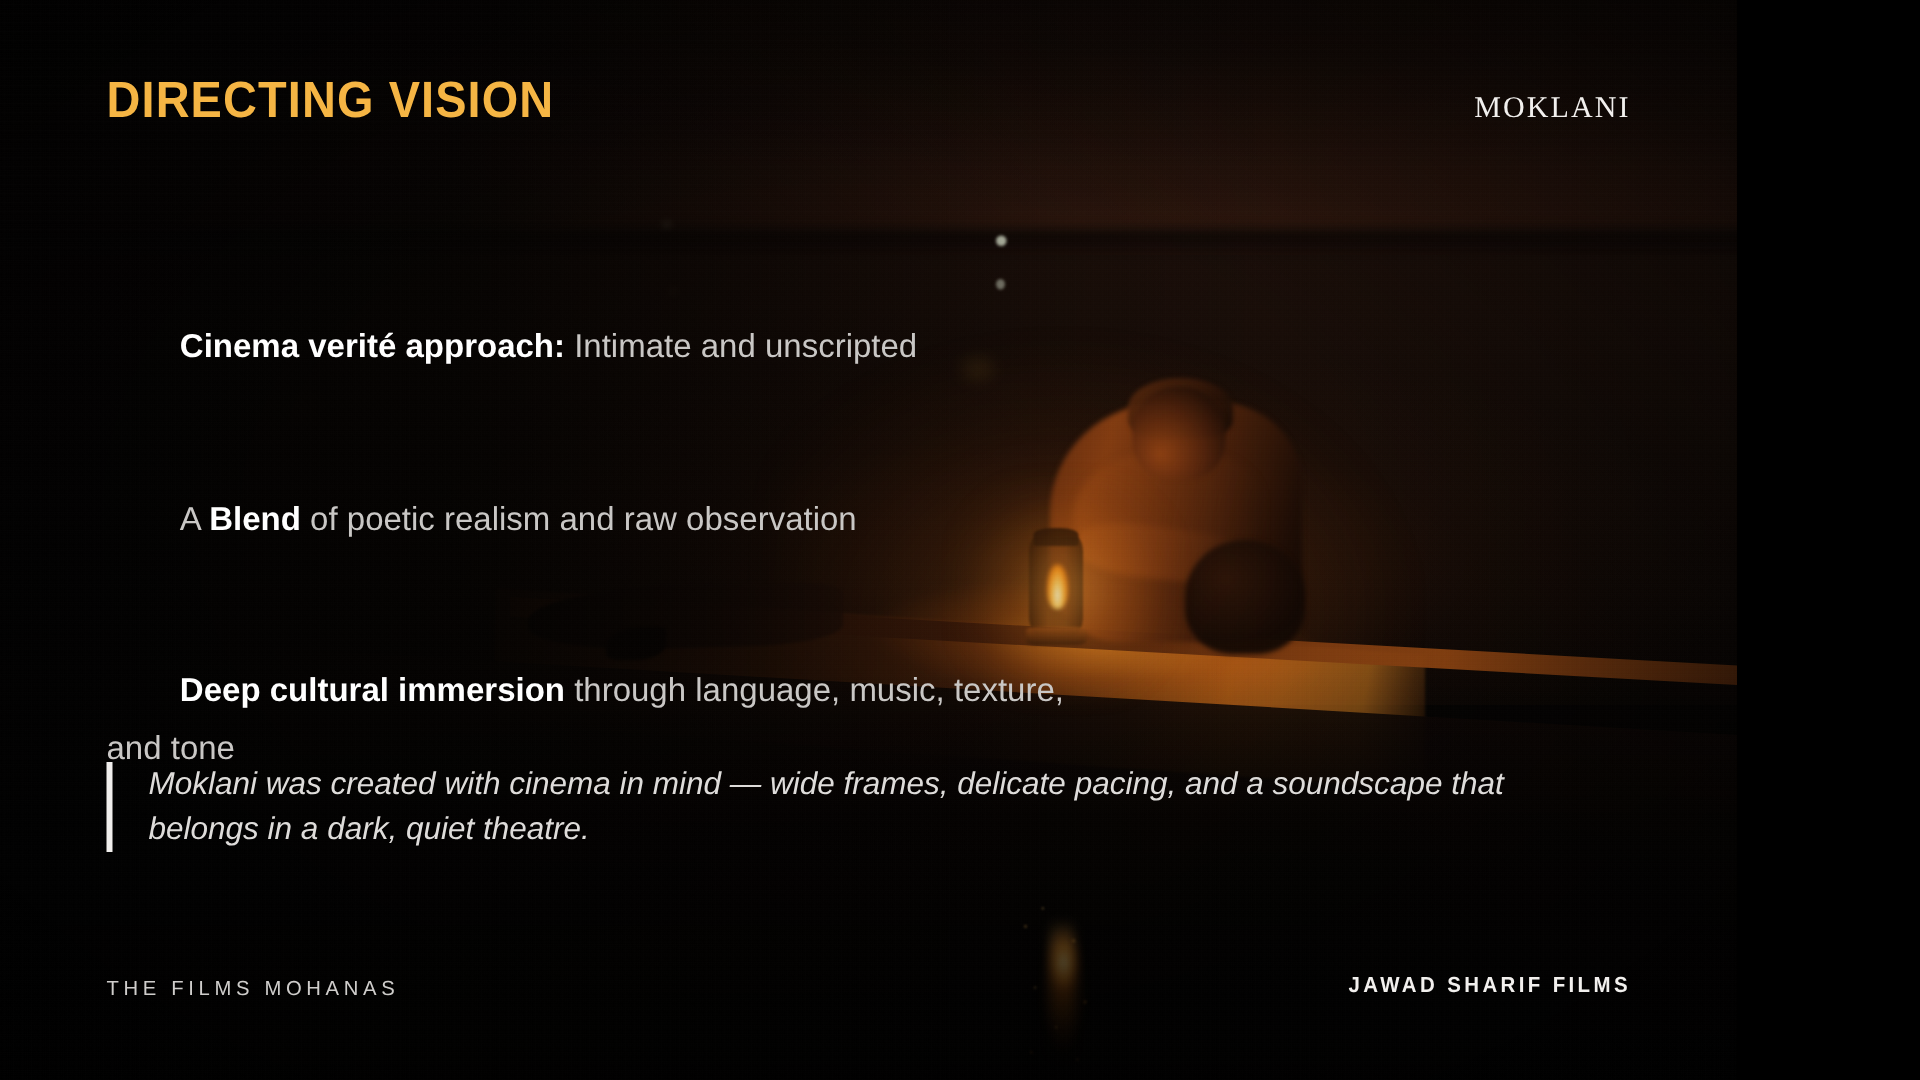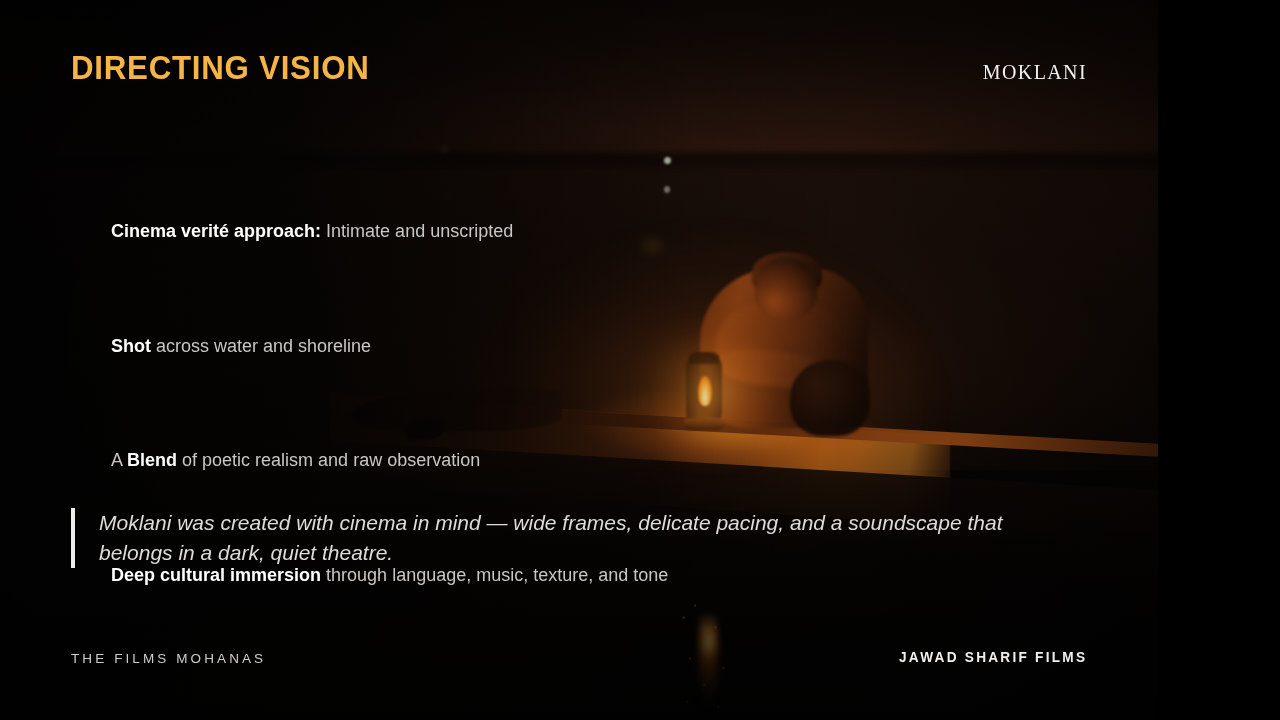"Cinema verité approach: Intimate and" .bullet-line { font-size: 18px -> 22px }
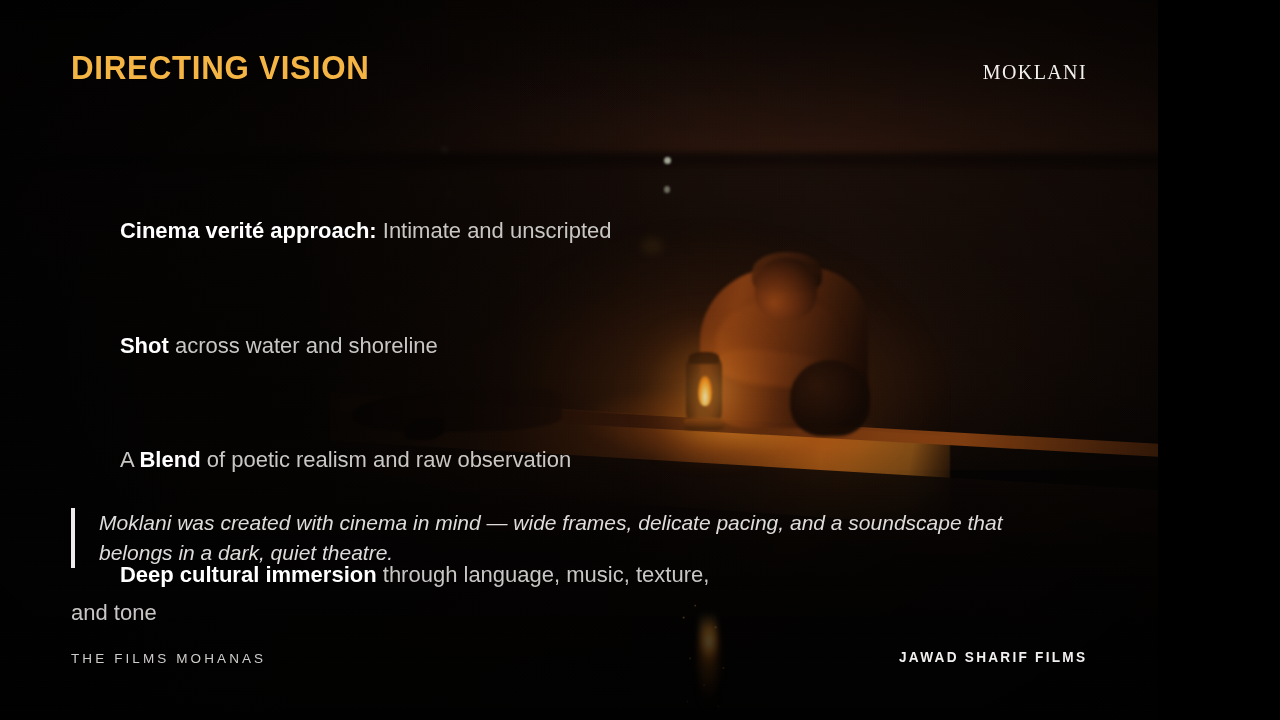"Shot across water and shoreline" div.bullet-line { html: <div> <b>Shot</b><span> across water and shoreline</span> </div> -> none }
